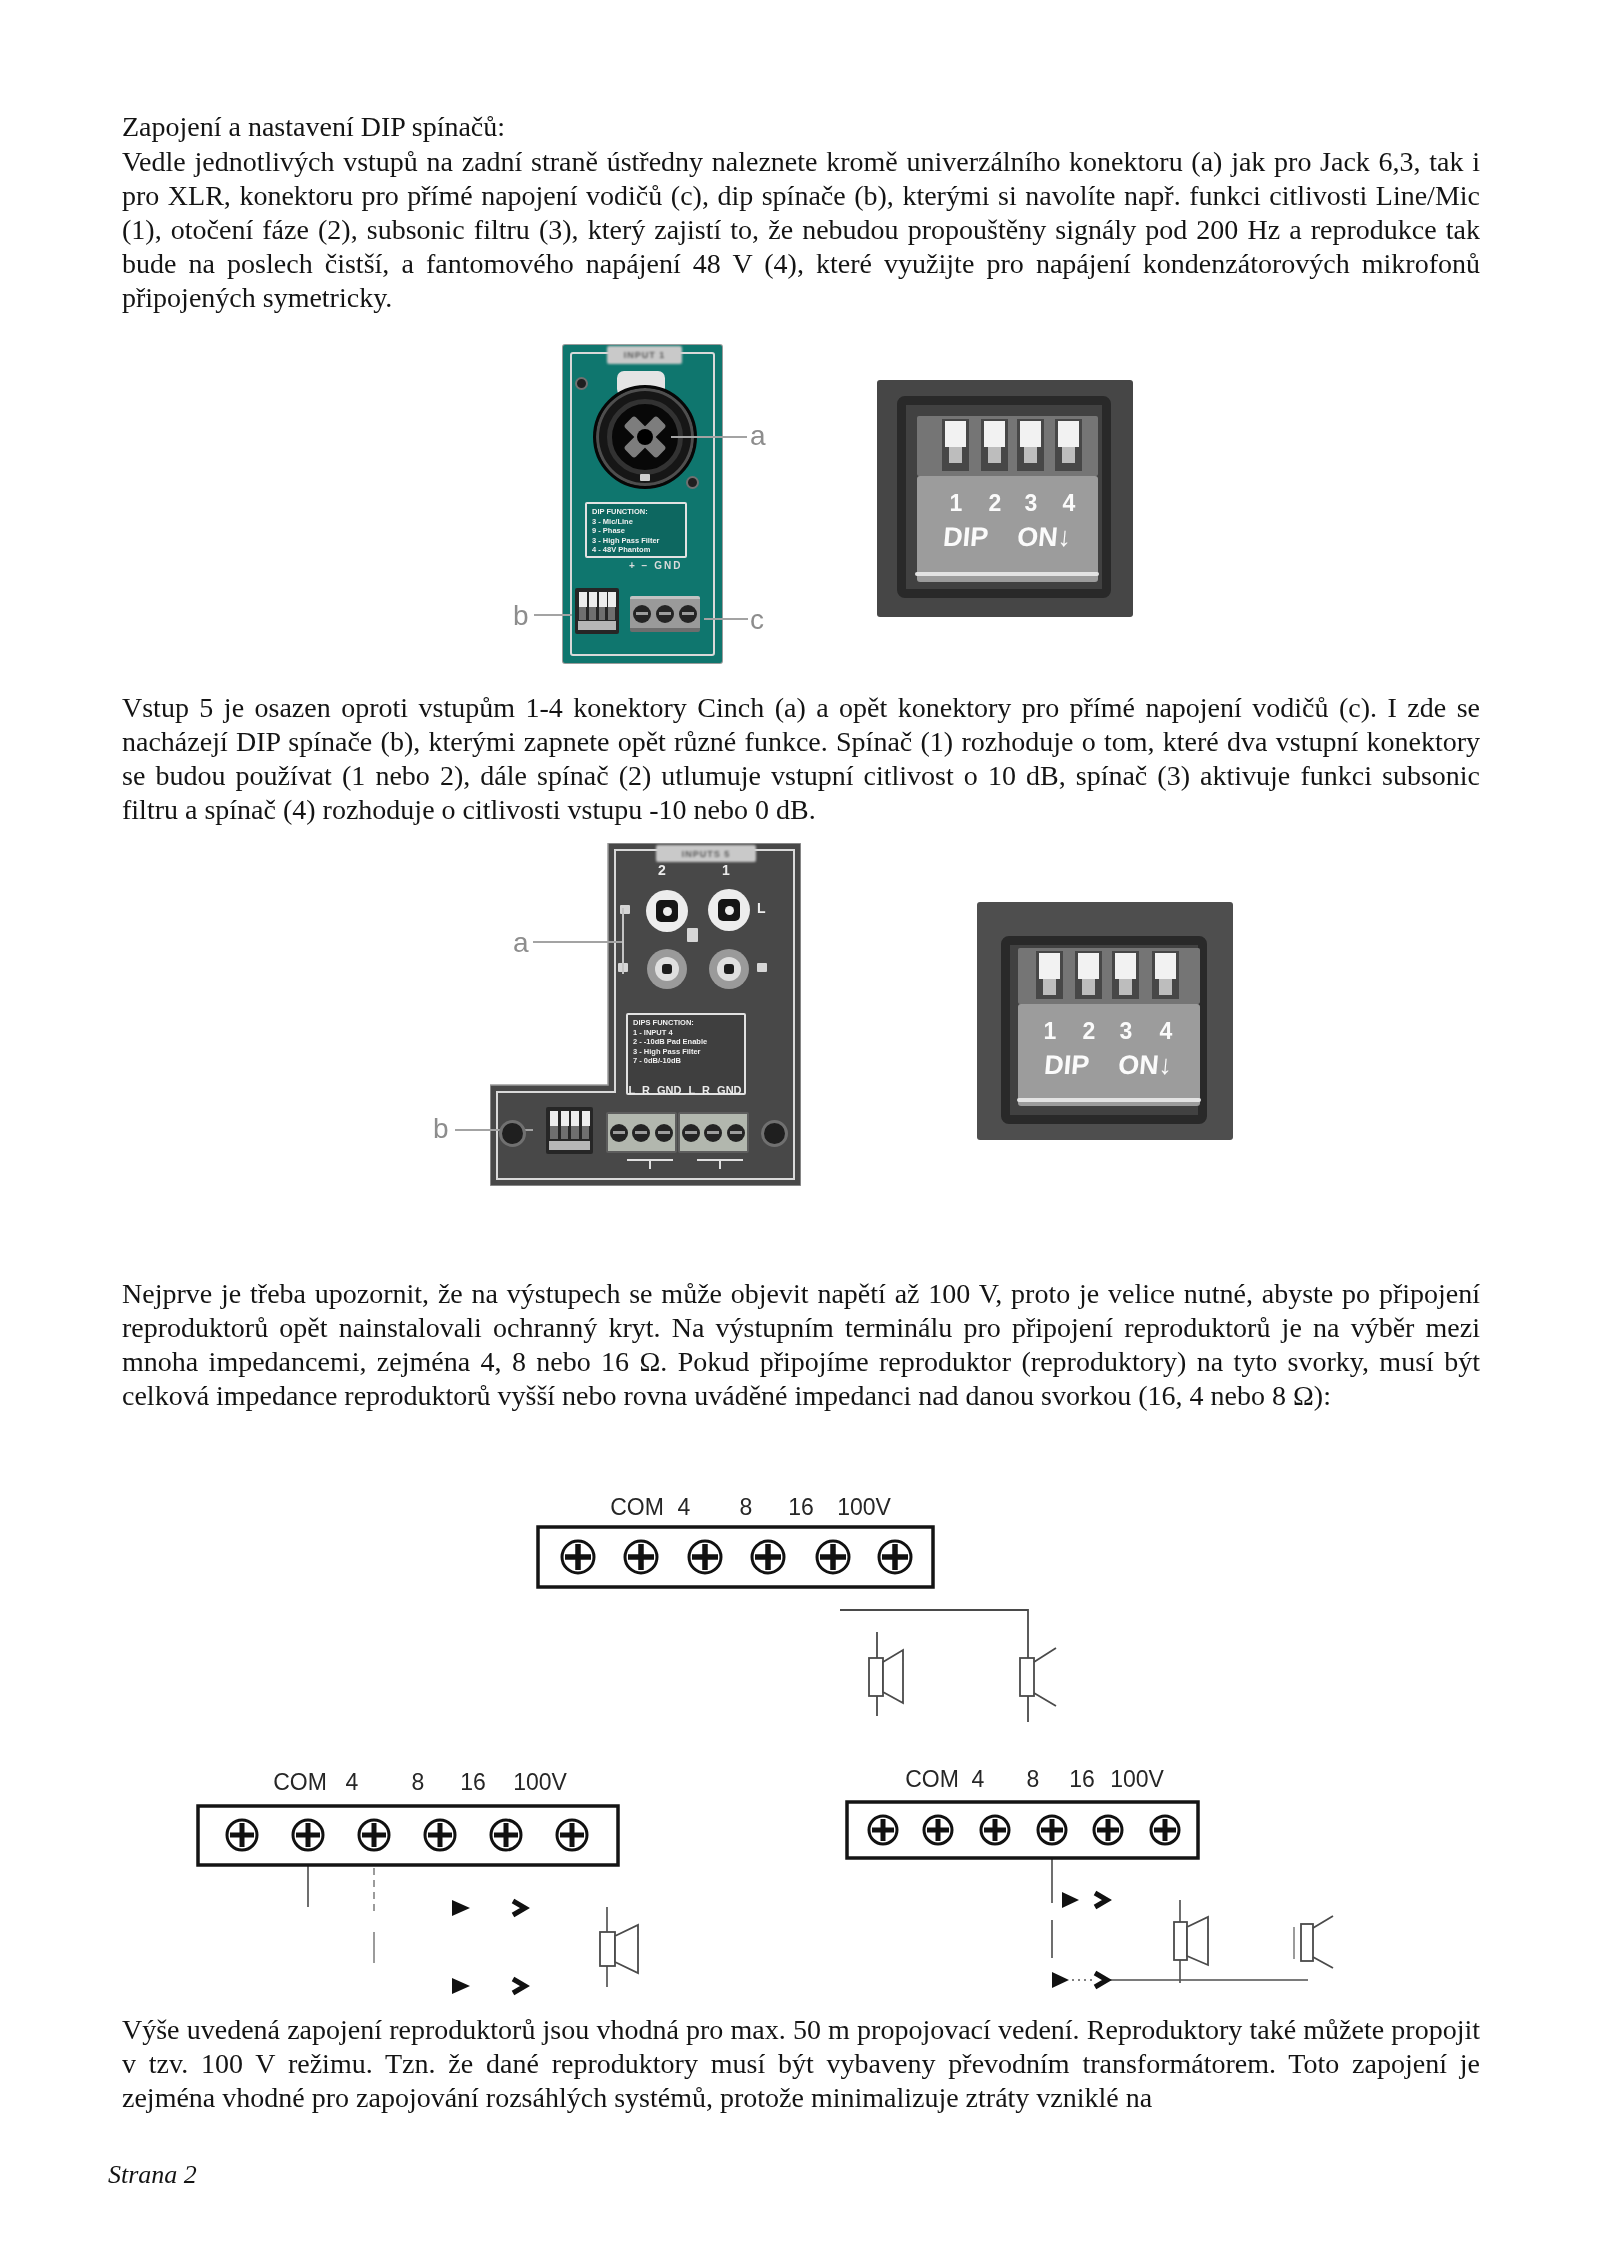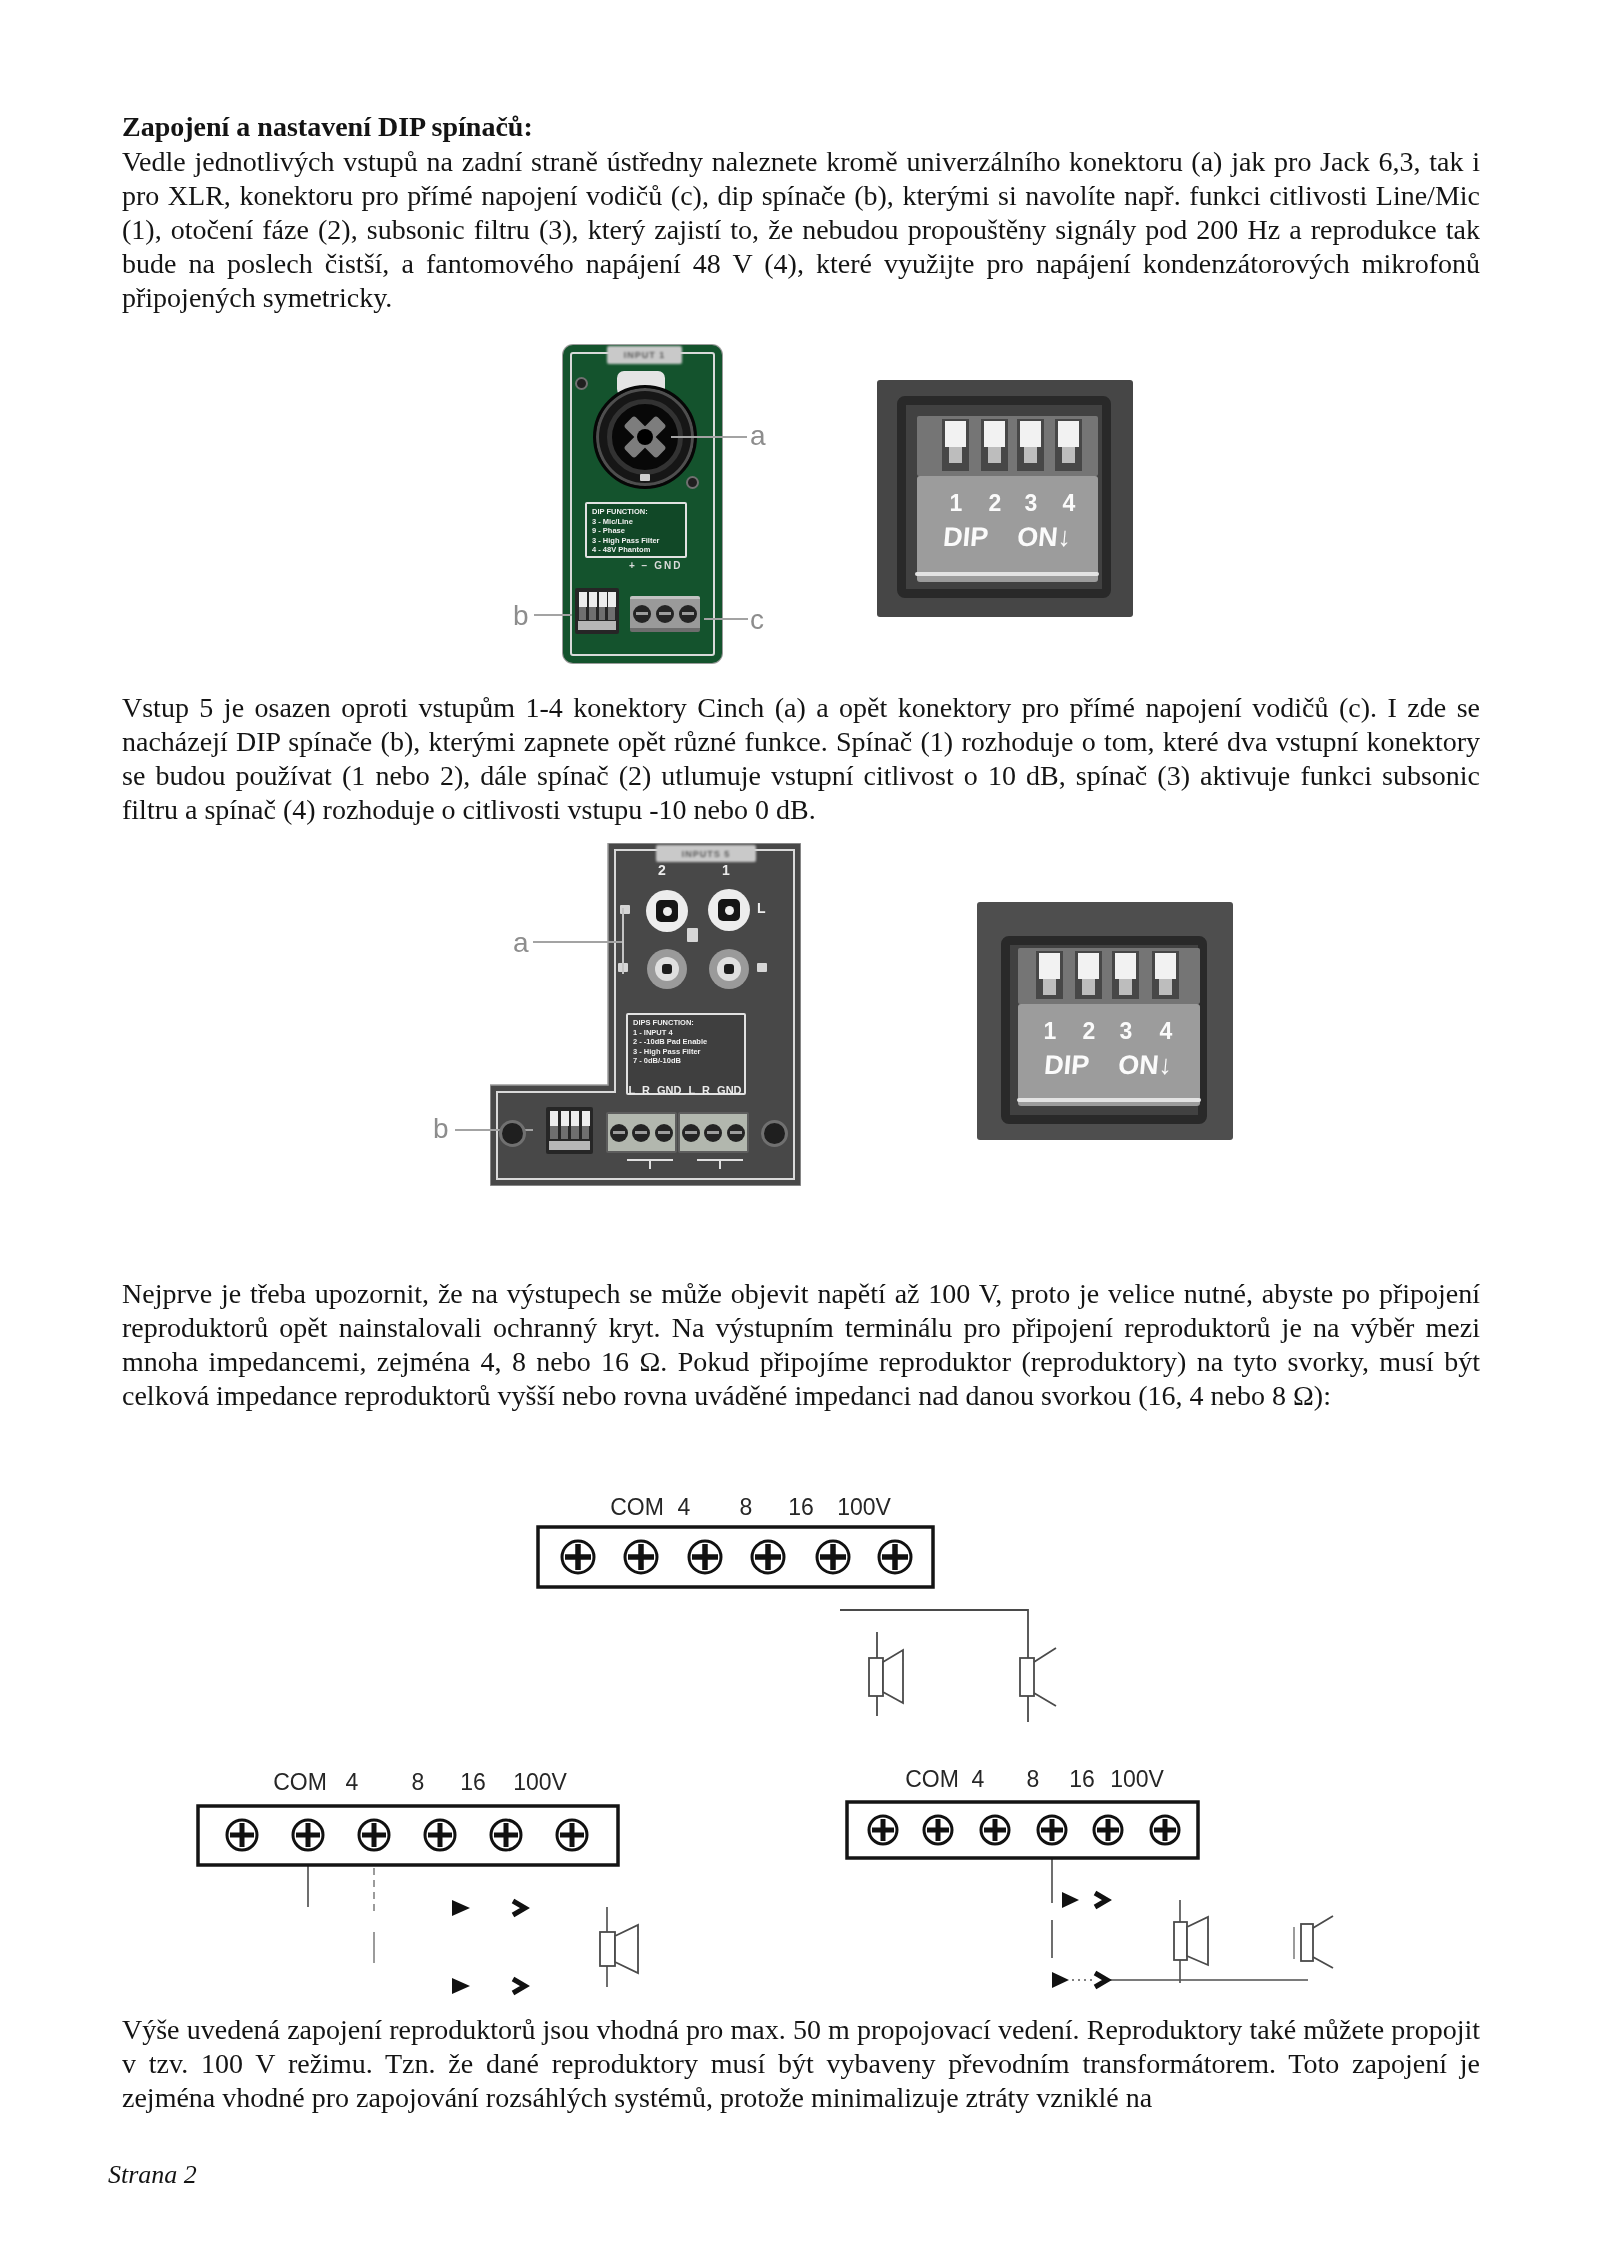"Zapojení a nastavení DIP spínačů:" .hd { font-weight: bold -> normal }
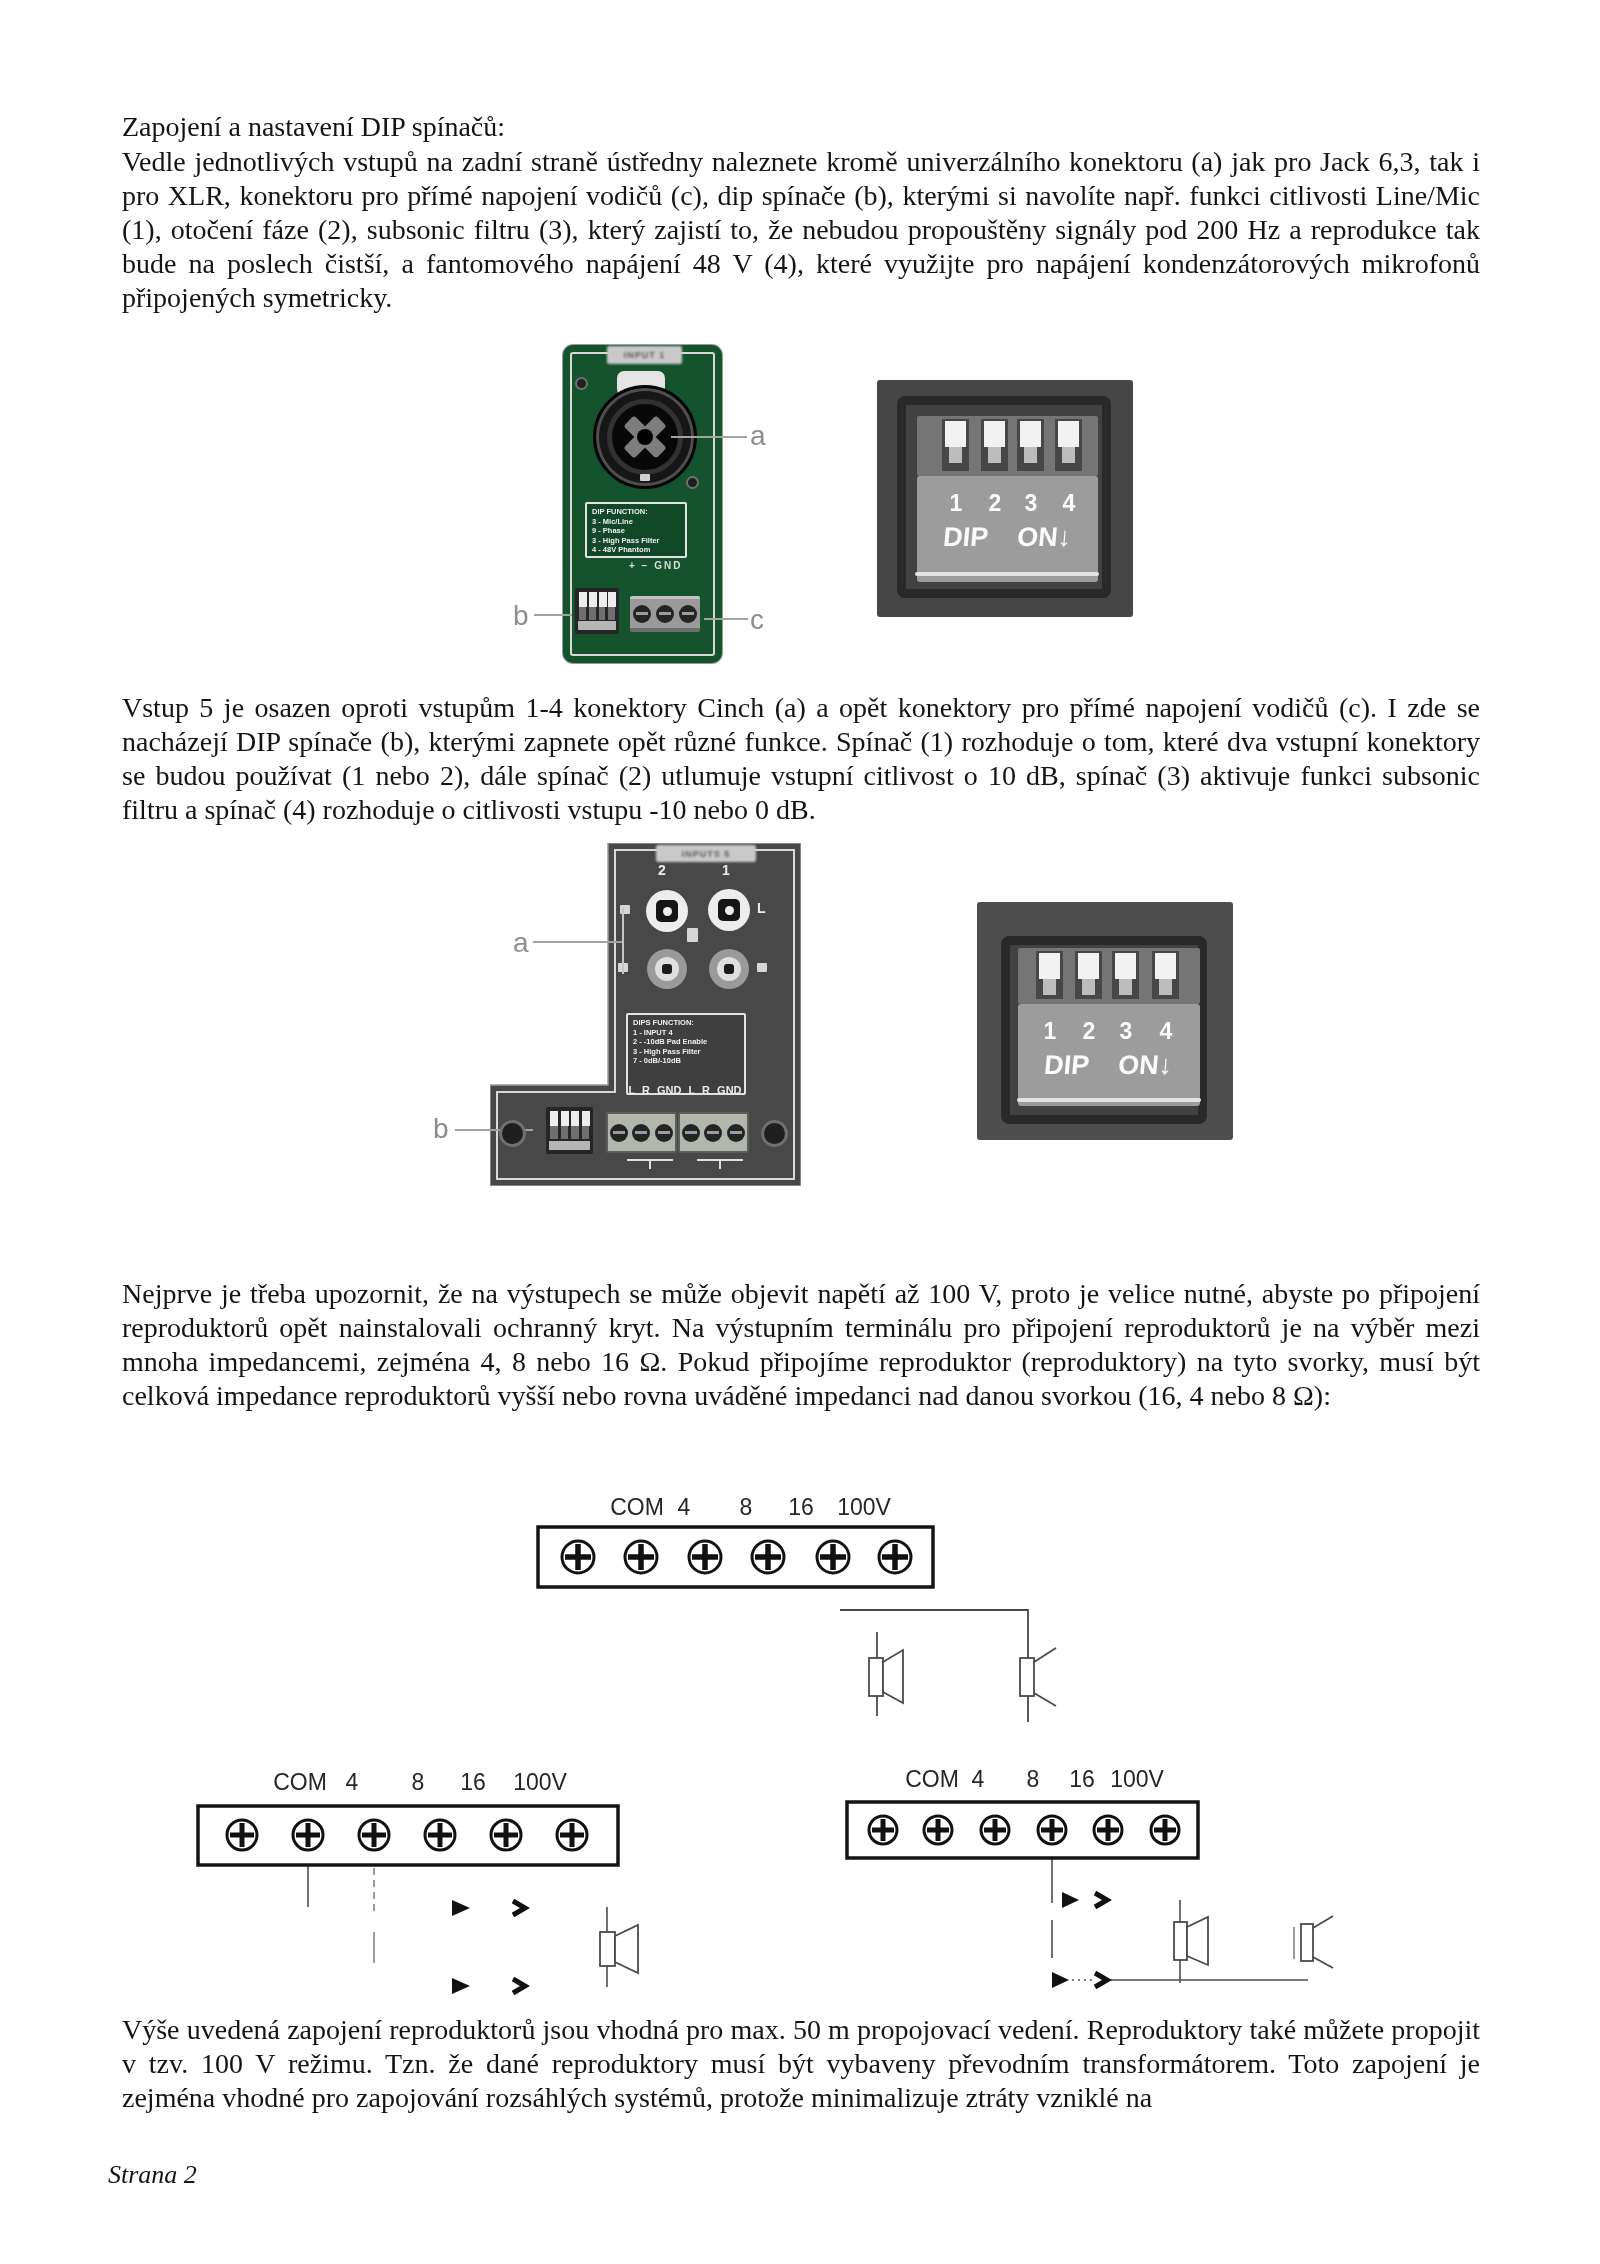"DIP FUNCTION:" .panel { background: #14532d -> #0f766e; border-radius: 10px -> 2px }
